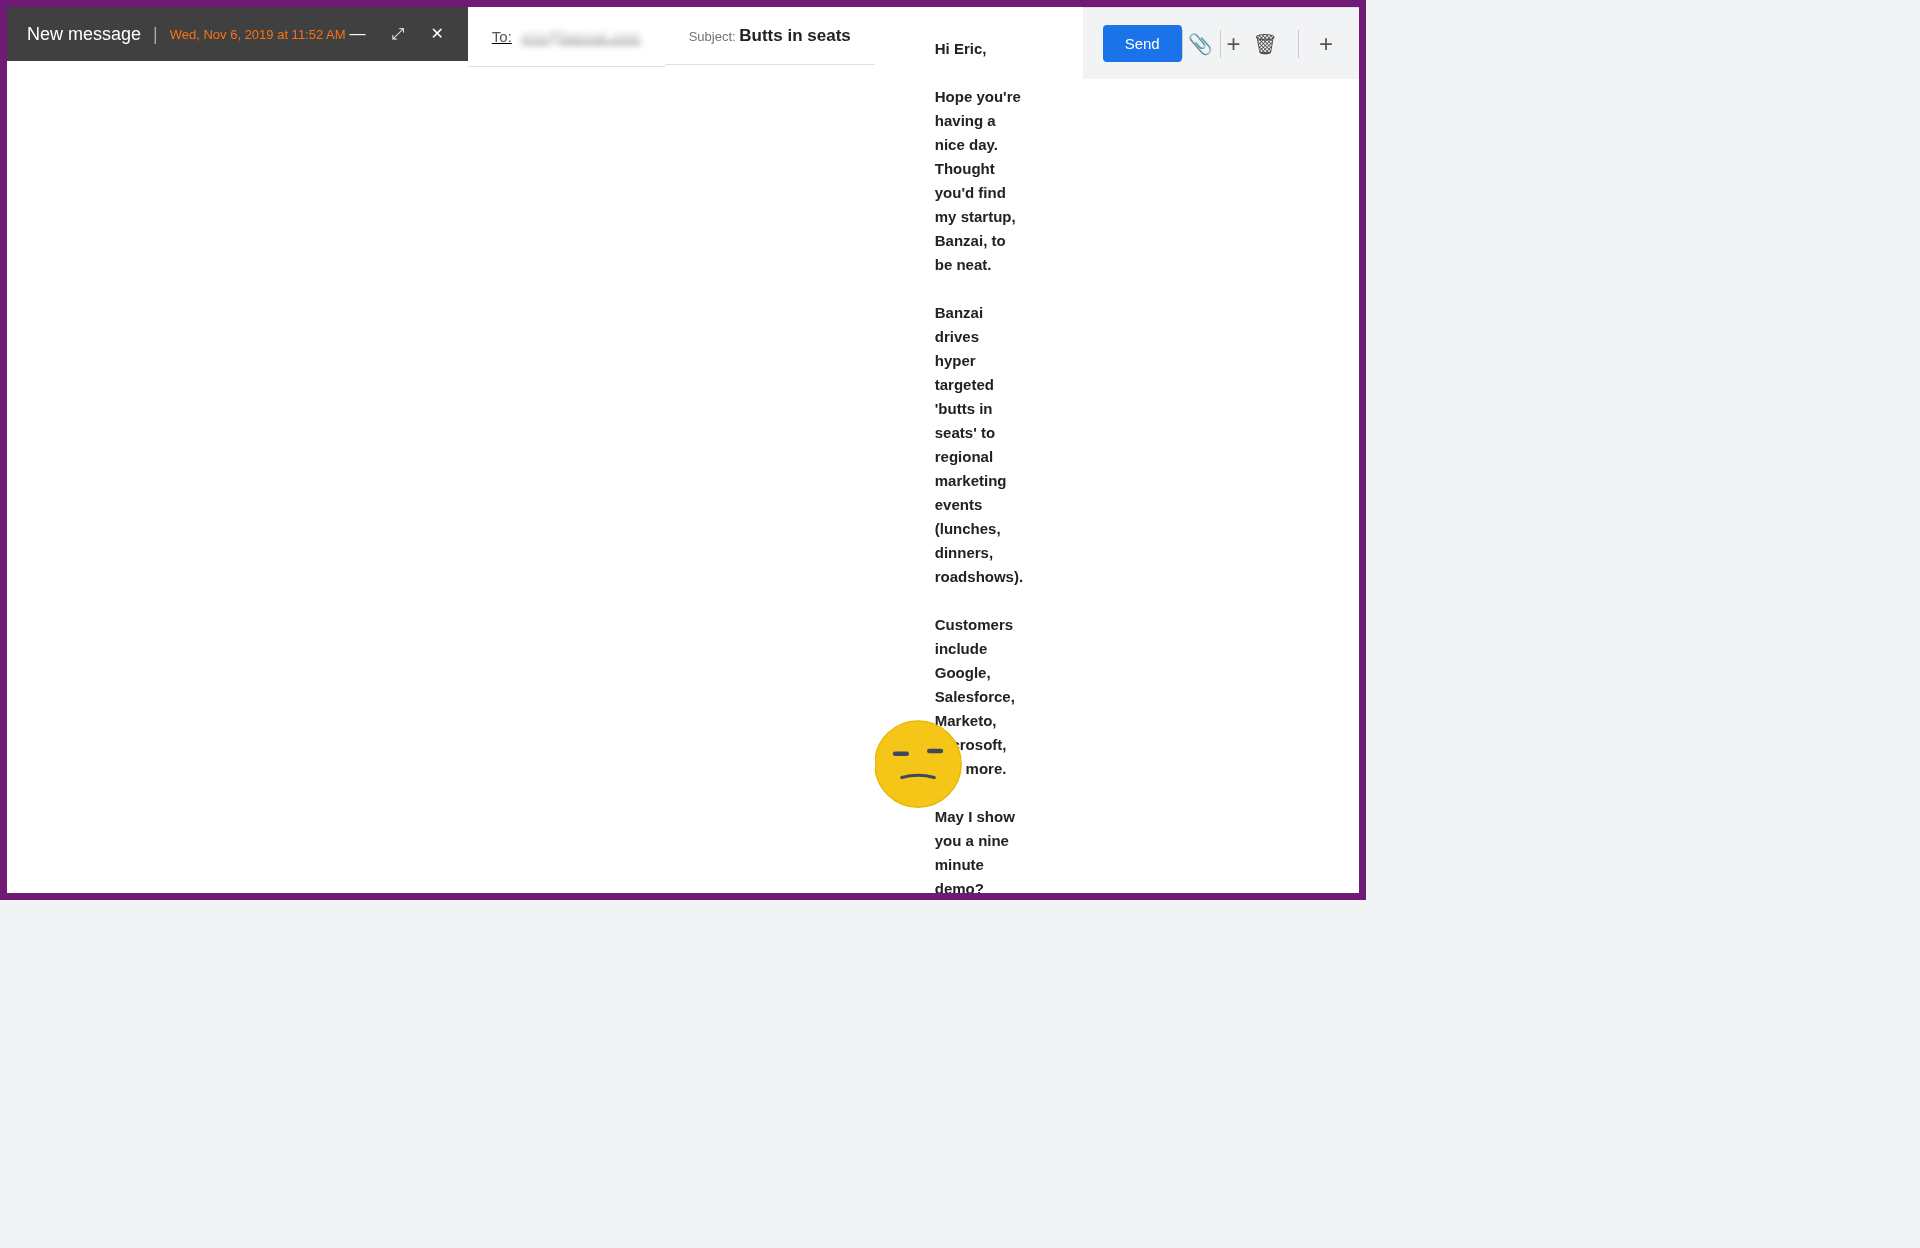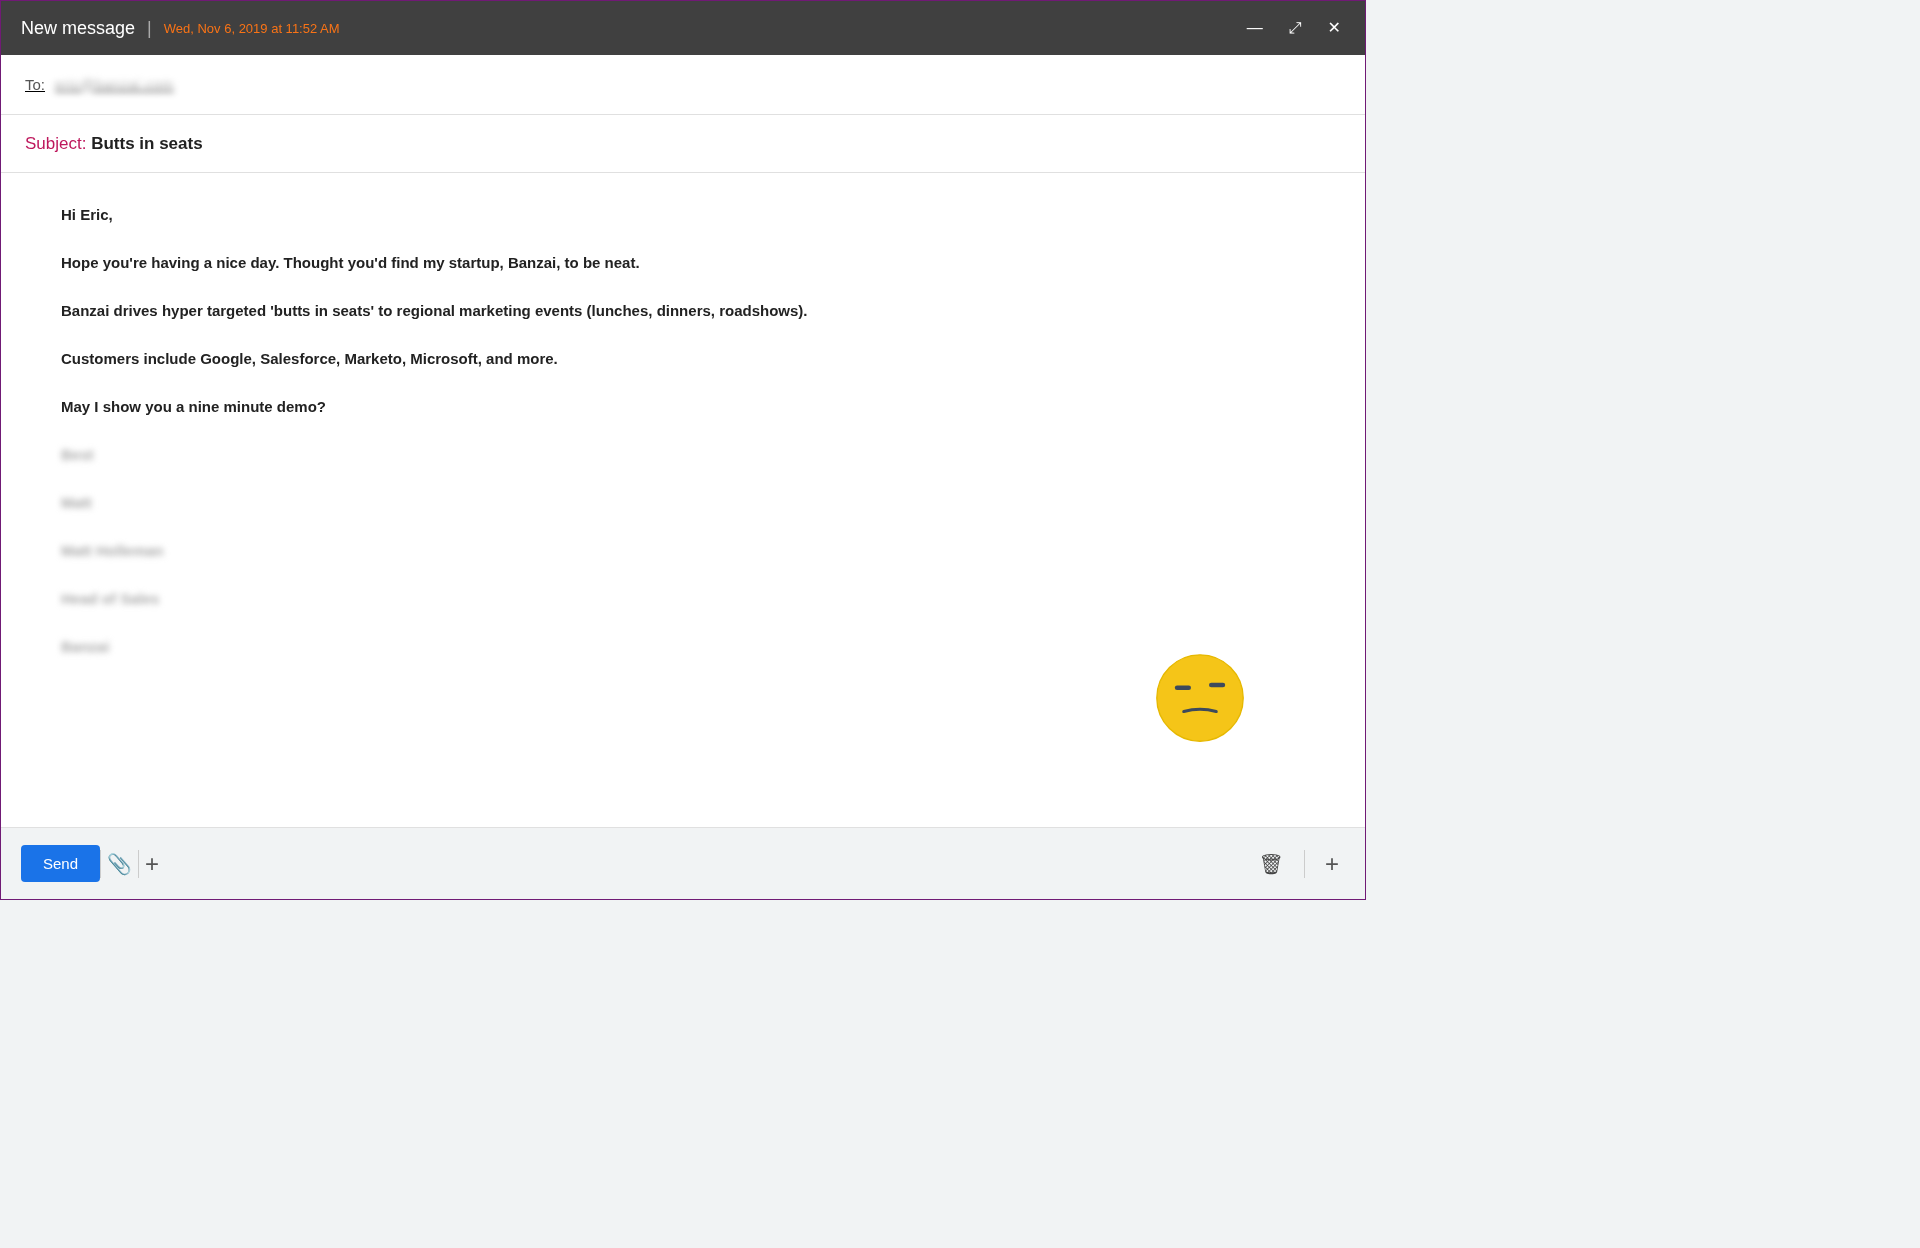"New message" .email-window { border: 1px solid #701a75 -> 7px solid #701a75; flex-direction: column -> row }
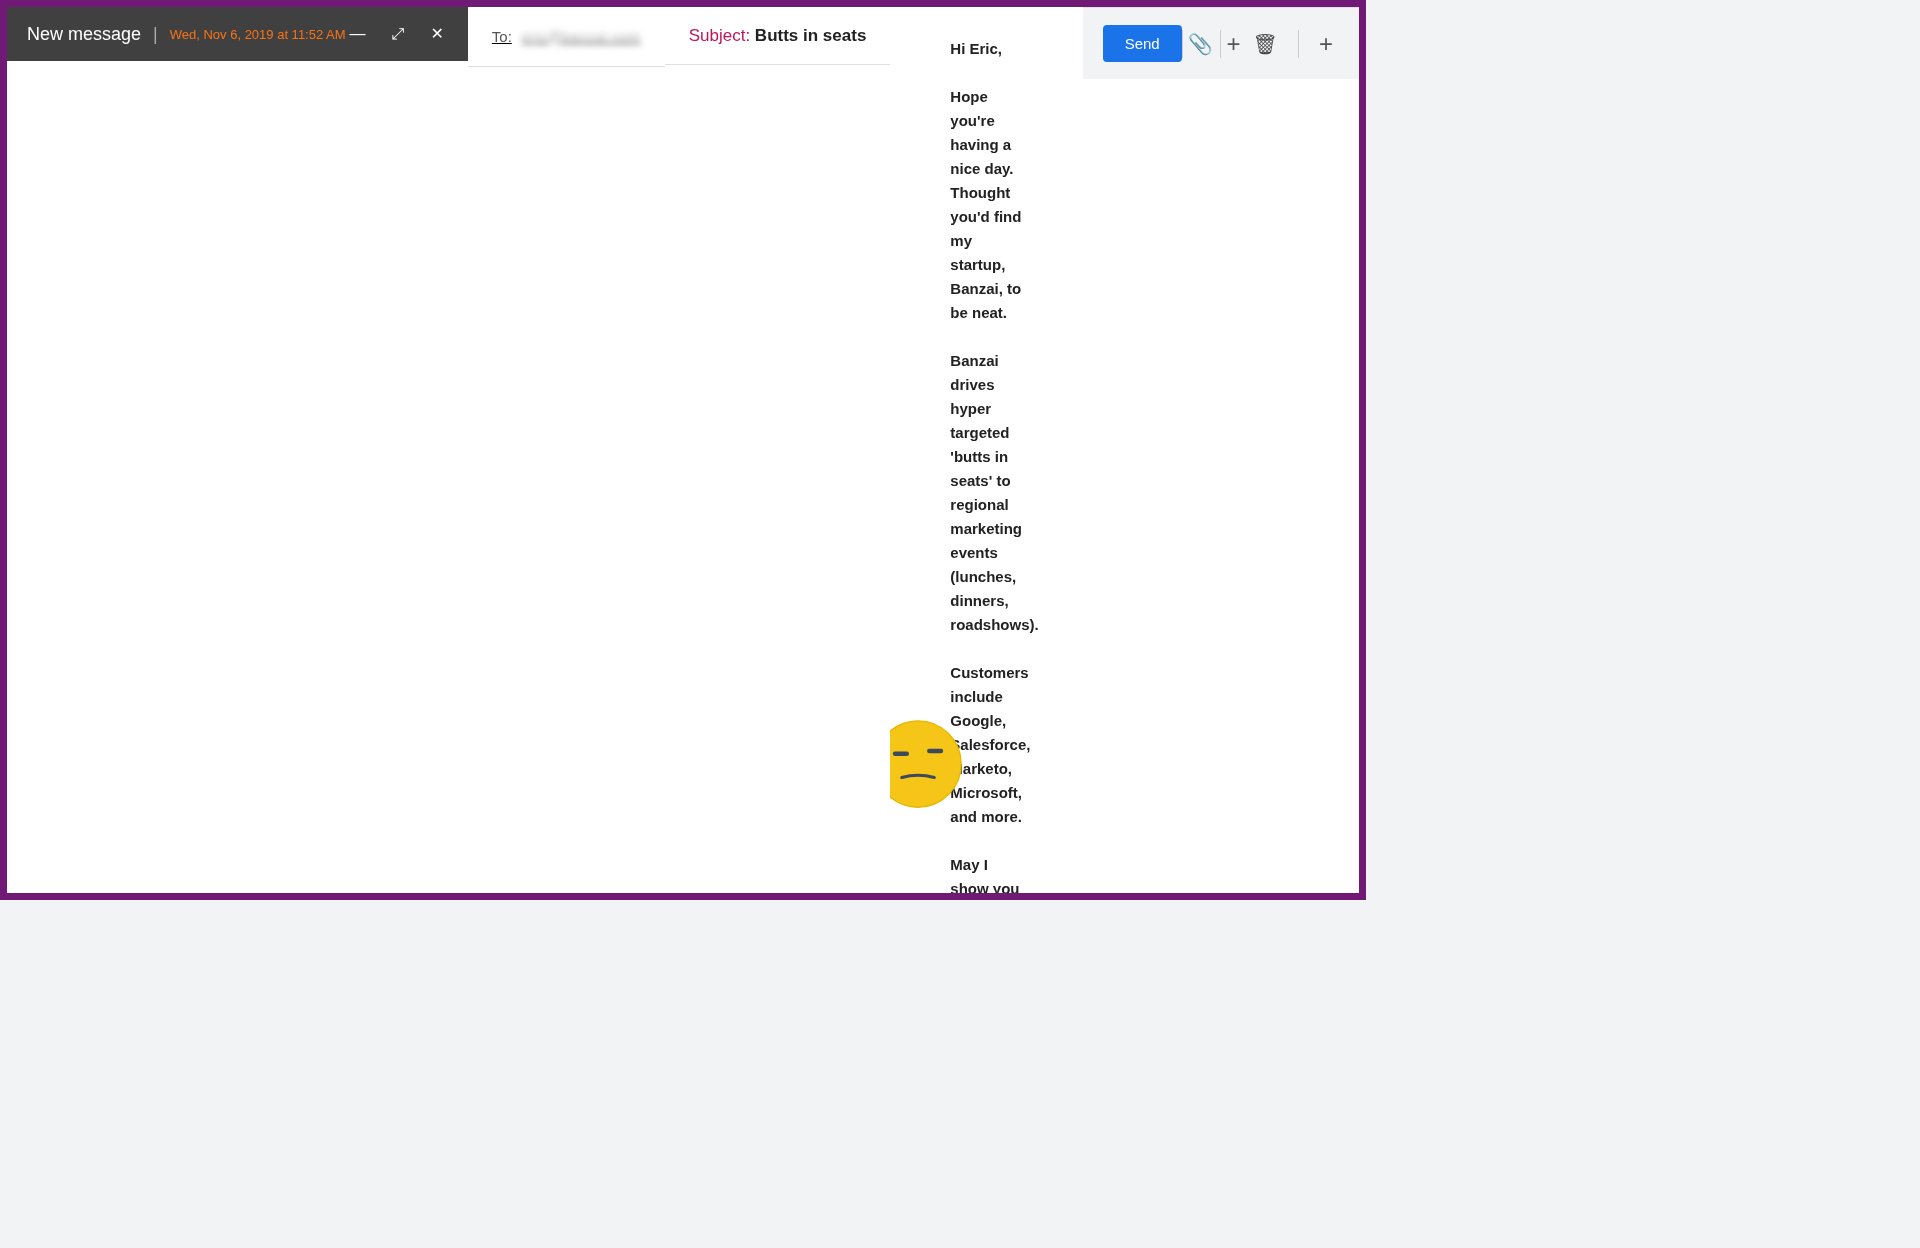"Subject:" span { color: #be185d -> #737373; font-size: 17px -> 13px }
